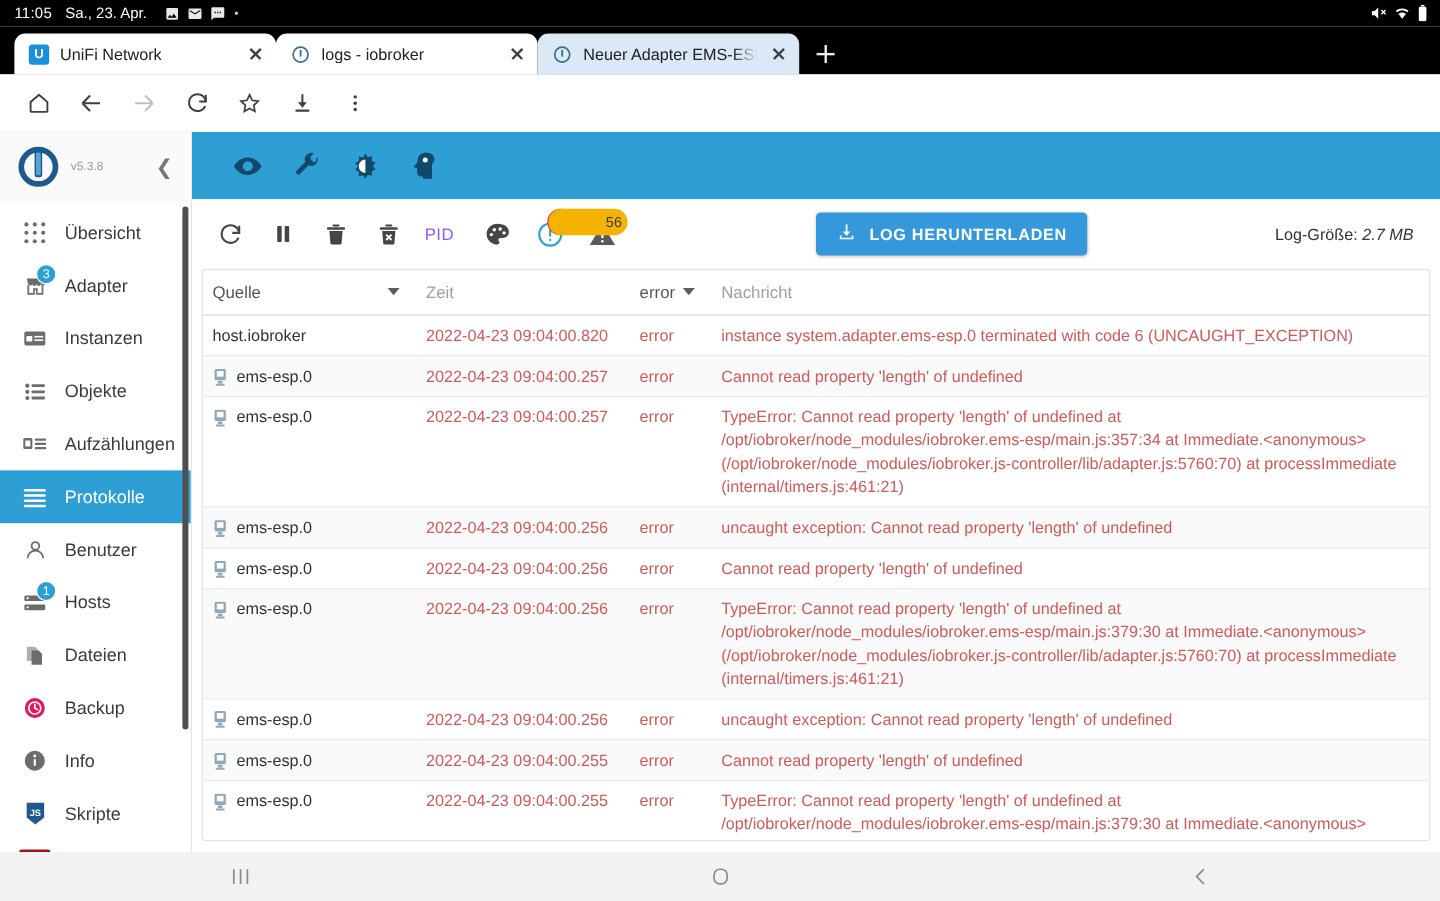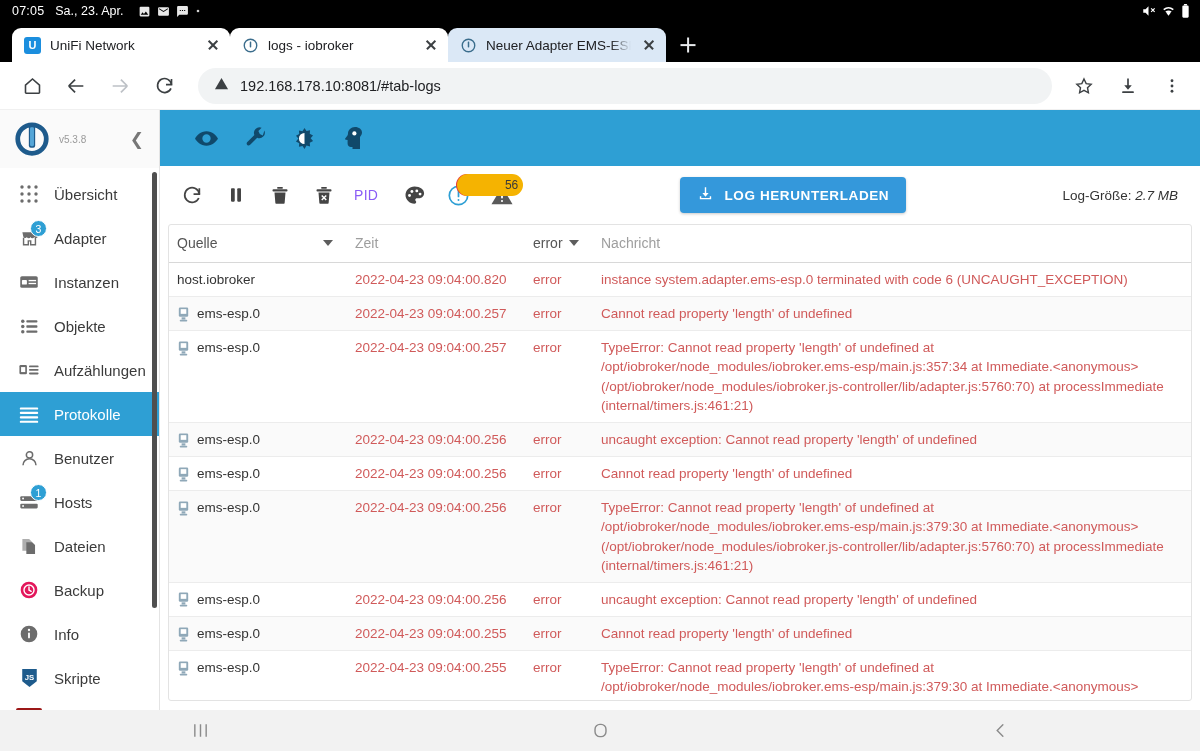"07:05" span.sb-time { text: 07:05 -> 11:05 }
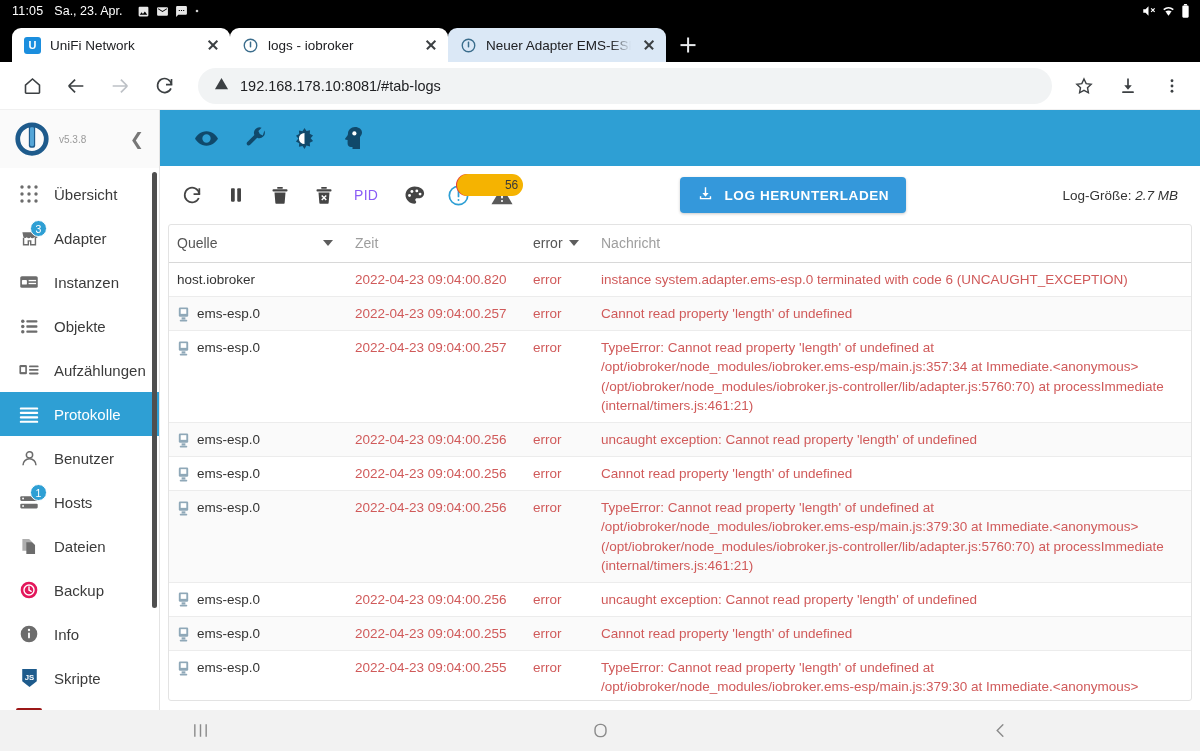"192.168.178.10:8081/#tab-logs" div.omnibox { html: <div> <span> <svg> <path></path> </svg> </span> <span>192.168.178.10:8081/#tab-logs</span> </div> -> none }
